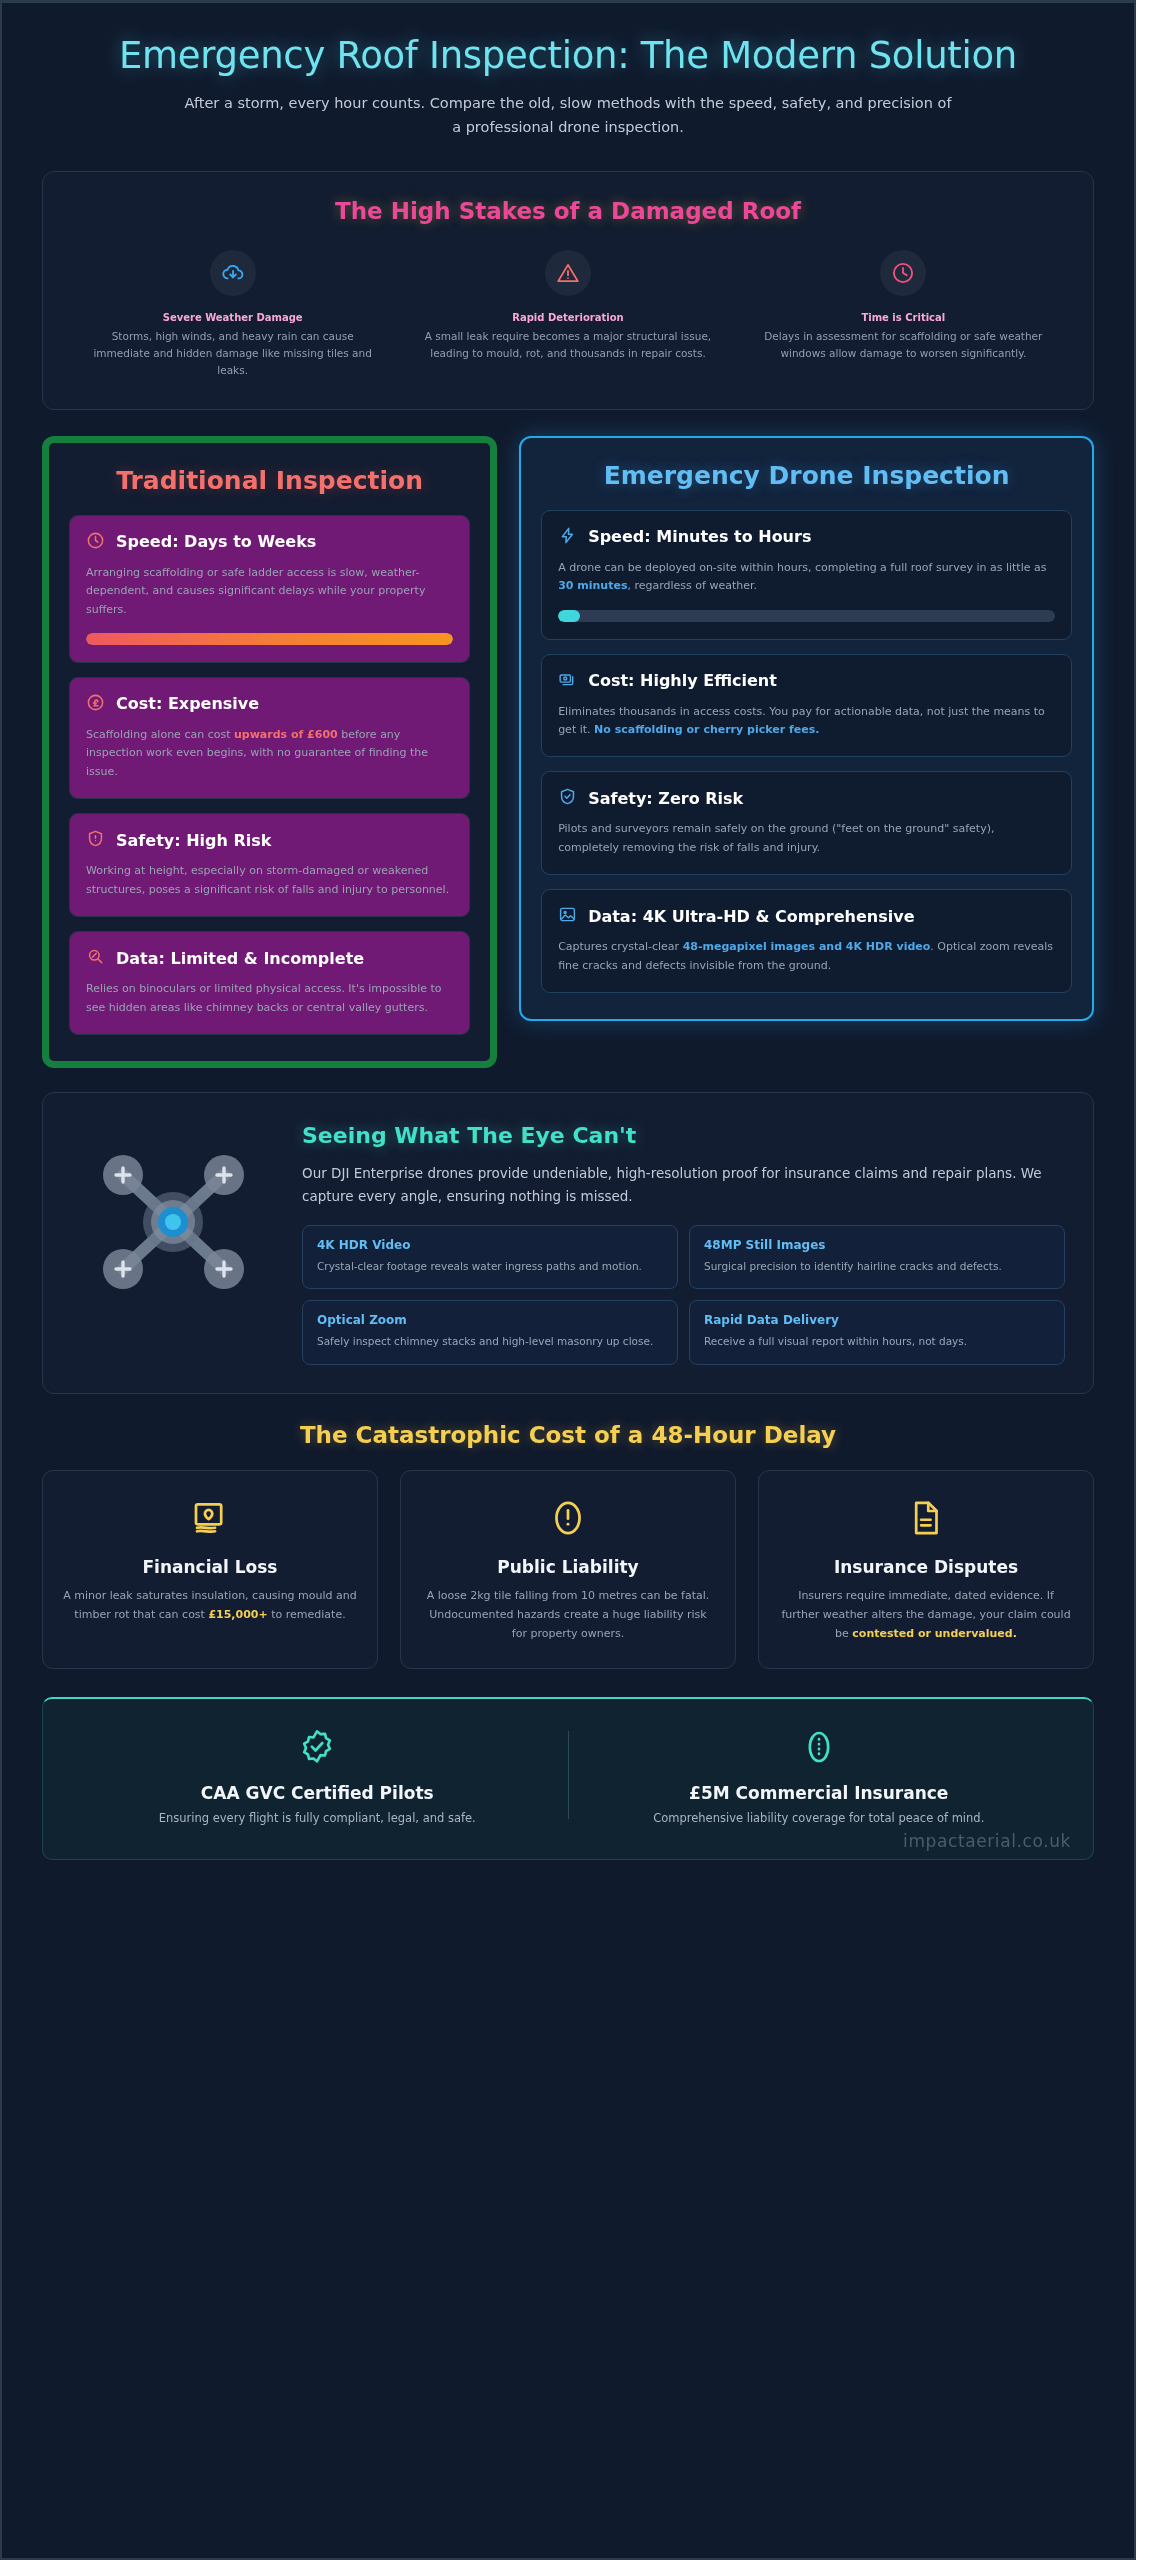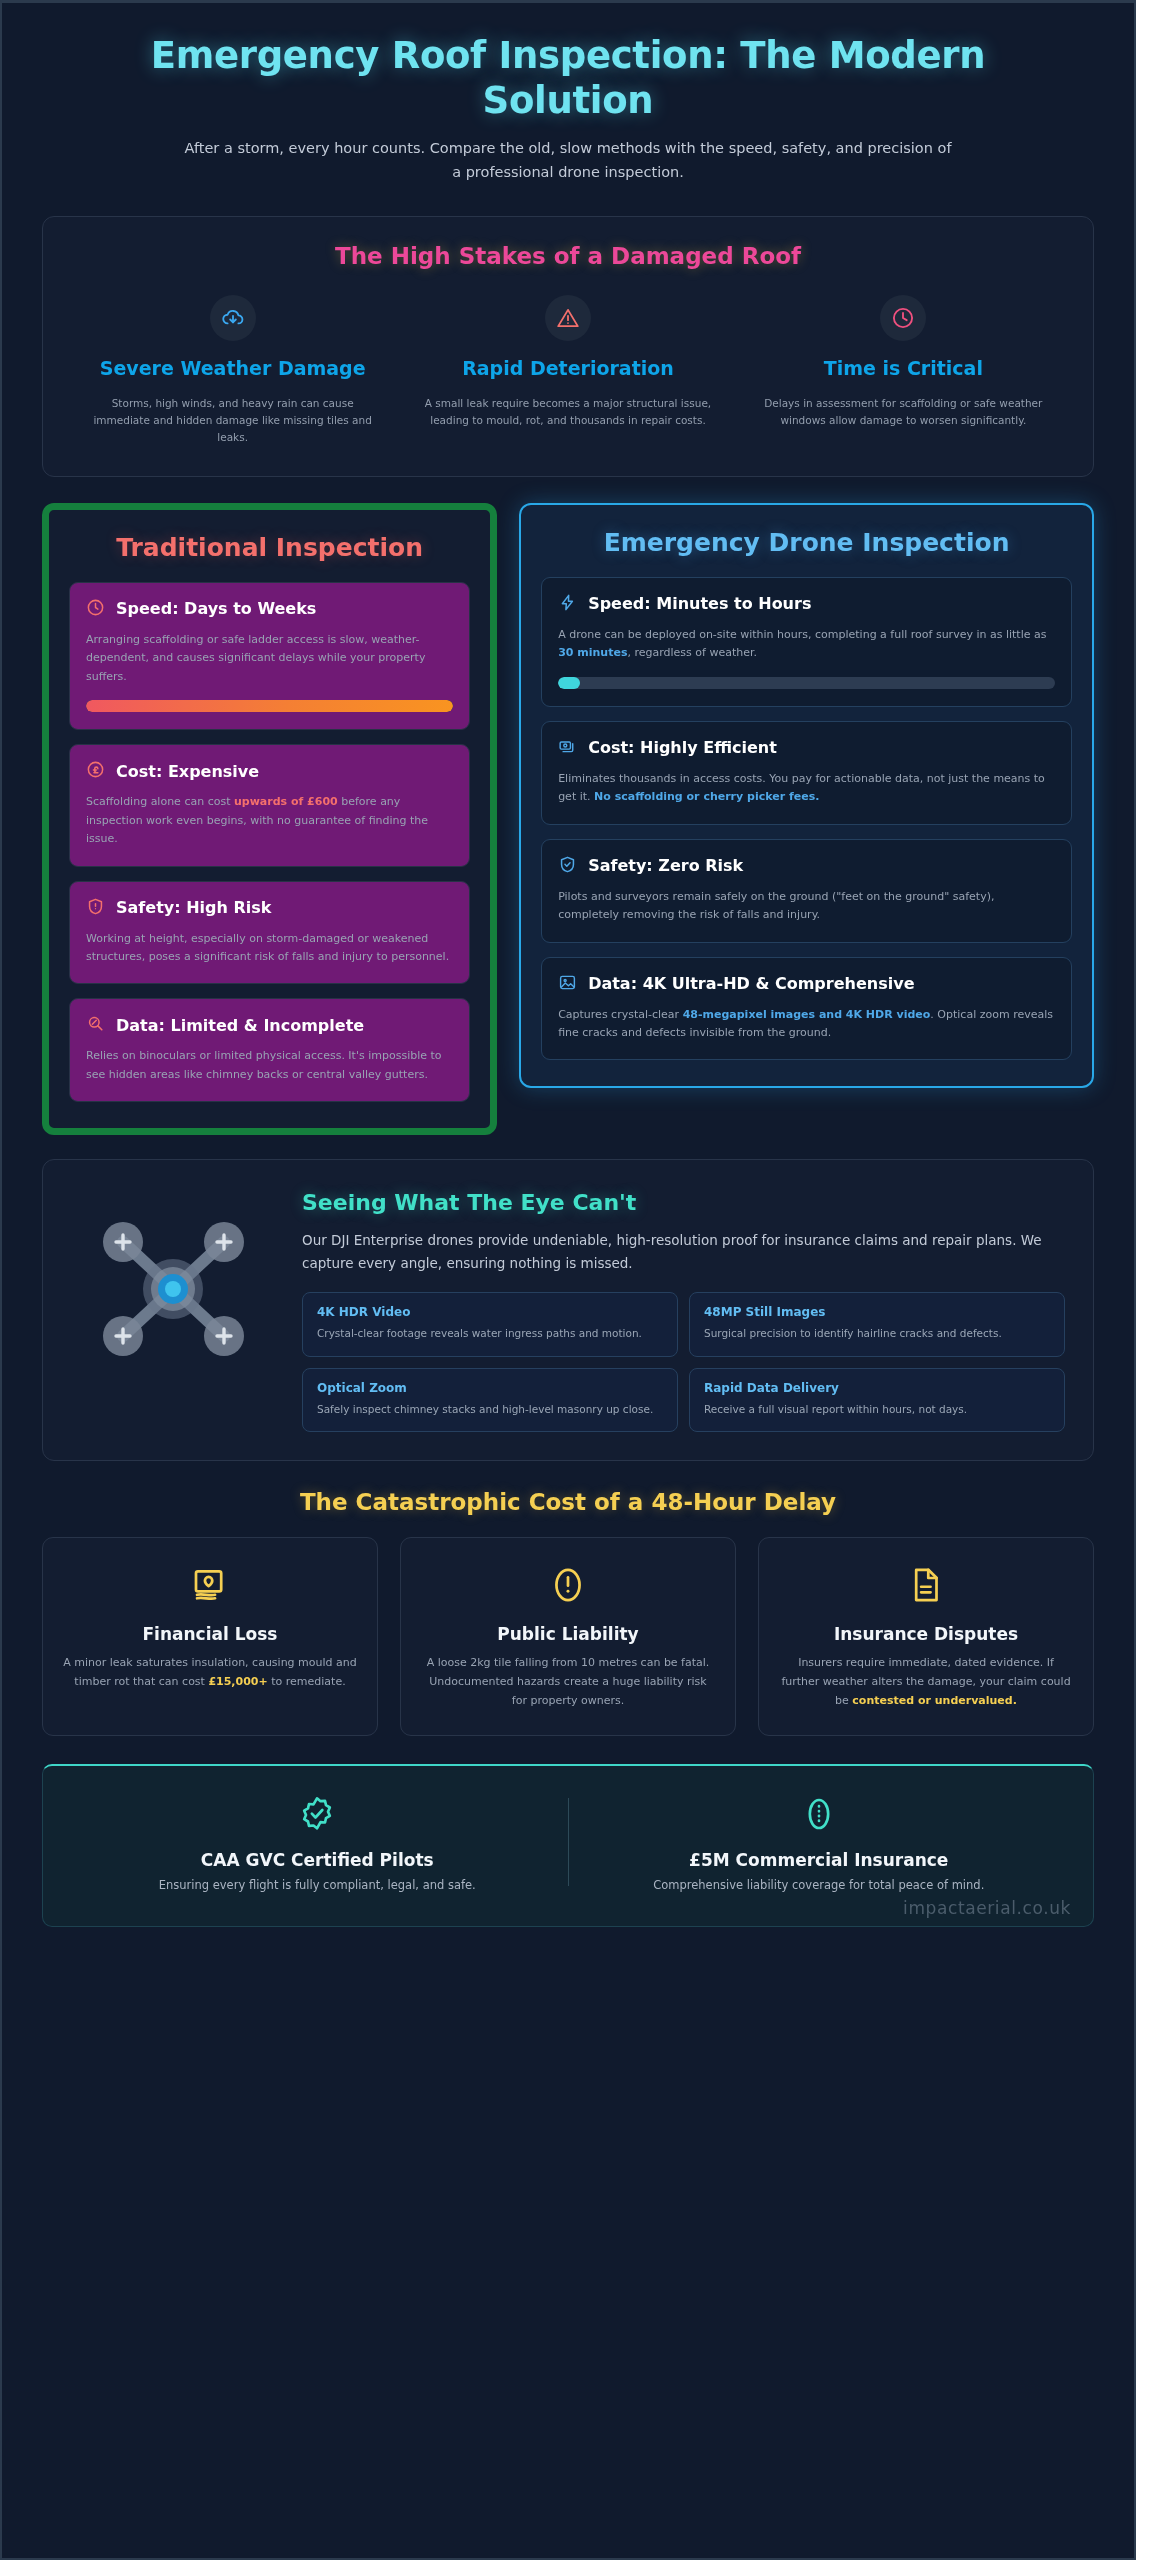"Emergency Roof Inspection: The Modern" .hero h1 { font-weight: bold -> normal }
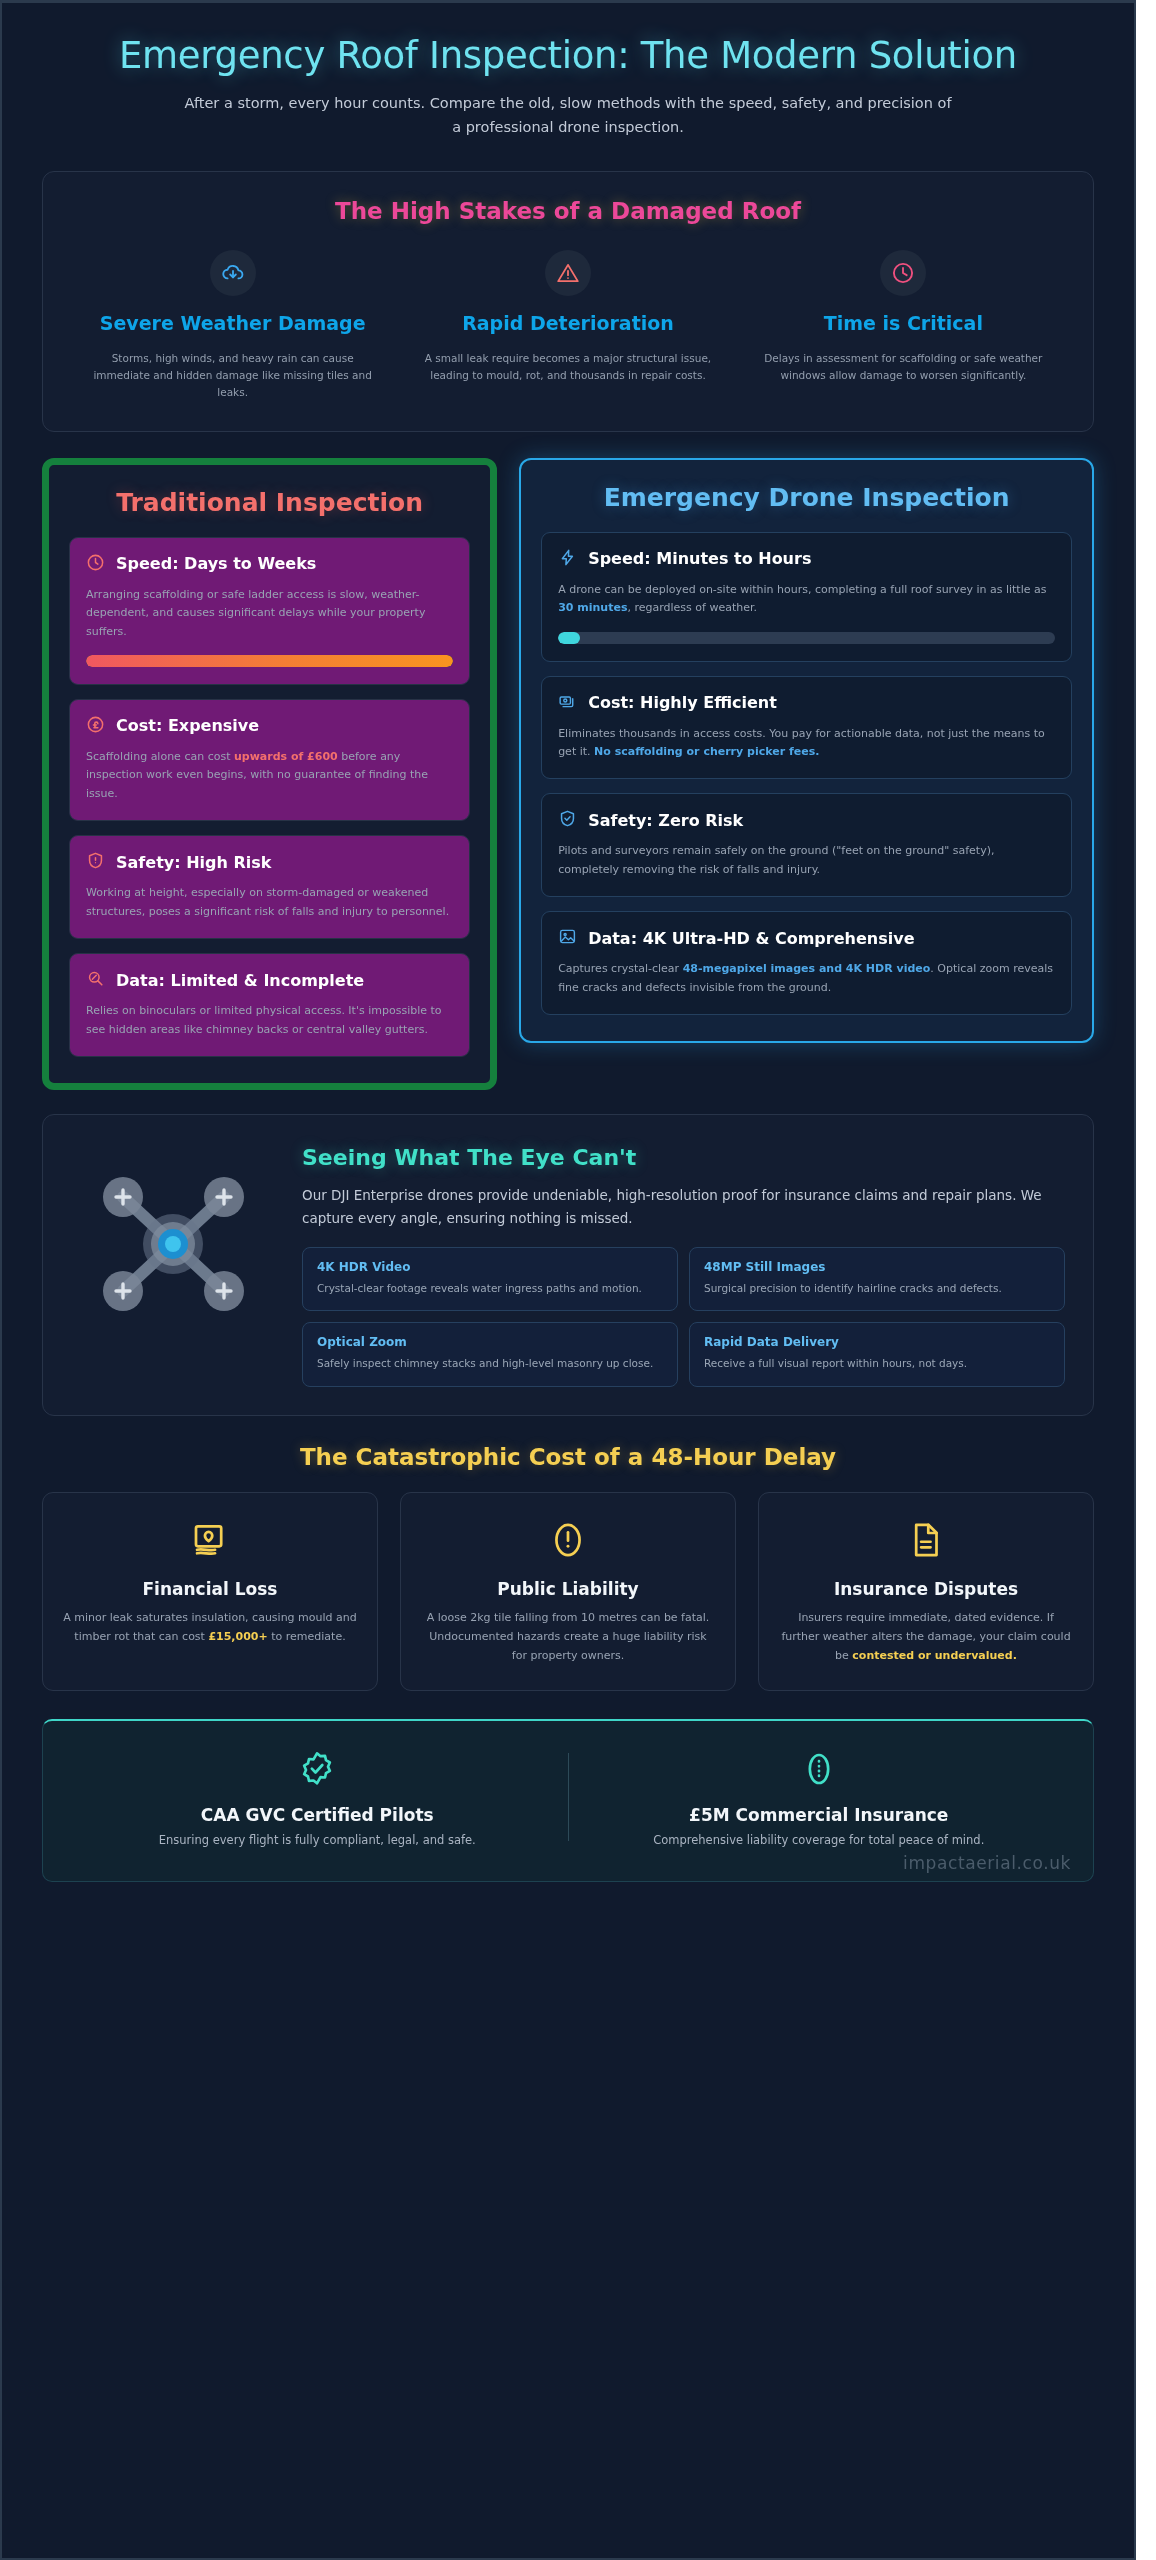"Severe Weather Damage" .stake h3 { color: #0ea5e9 -> #f9a8d4; font-size: 19px -> 10px; margin-bottom: 16px -> 5px }
